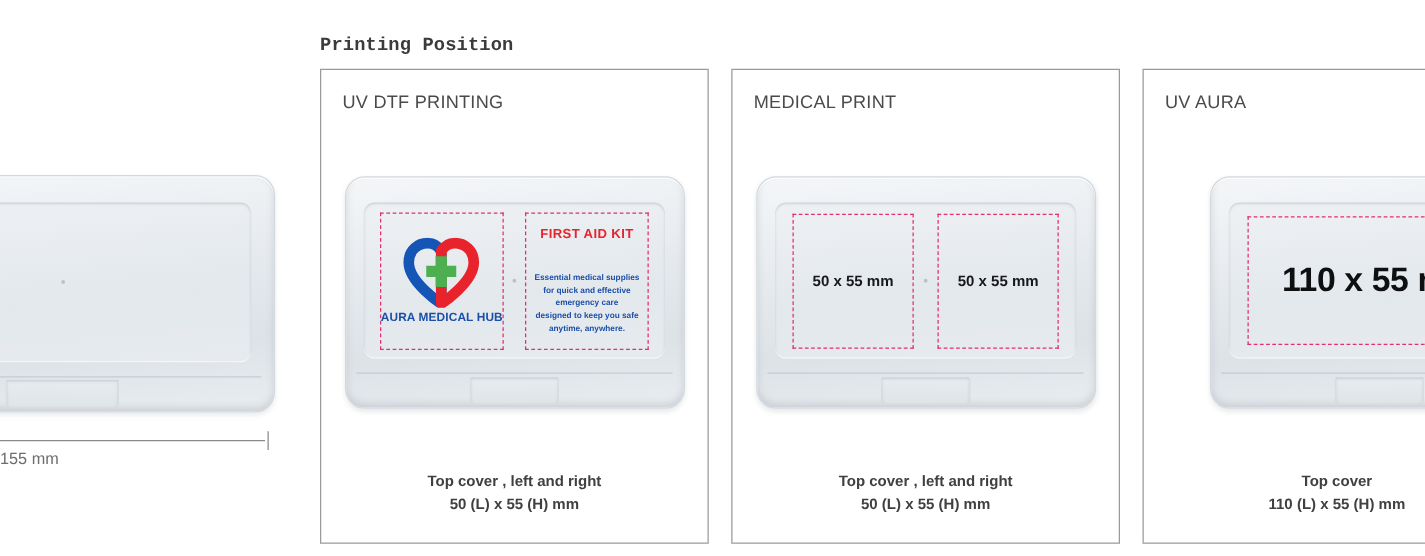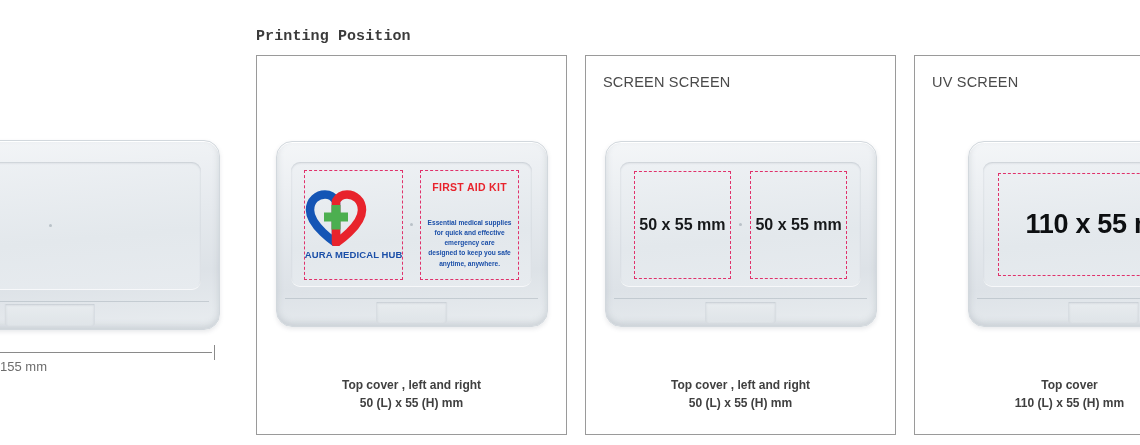"UV DTF PRINTING" div.card-title { html: none -> <div>UV DTF PRINTING</div> }
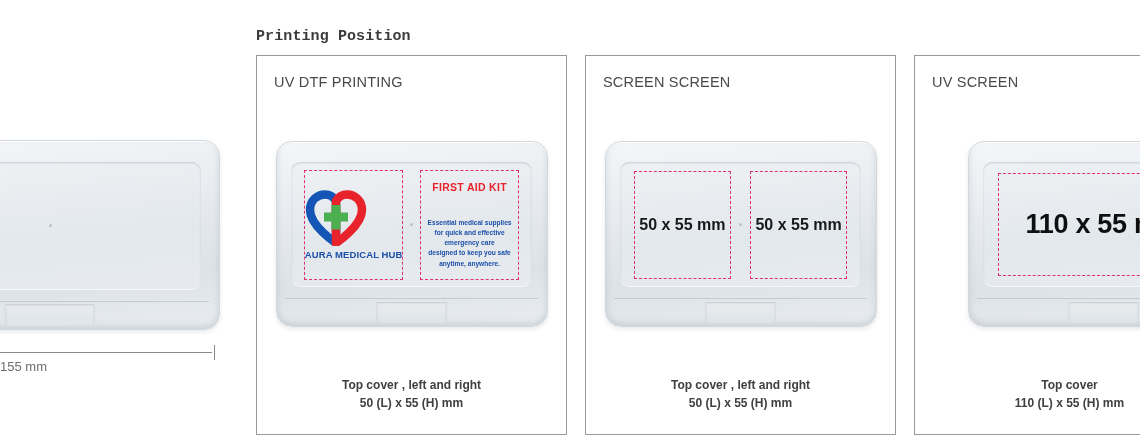"SCREEN SCREEN" div.card-title { text: SCREEN SCREEN -> MEDICAL PRINT }
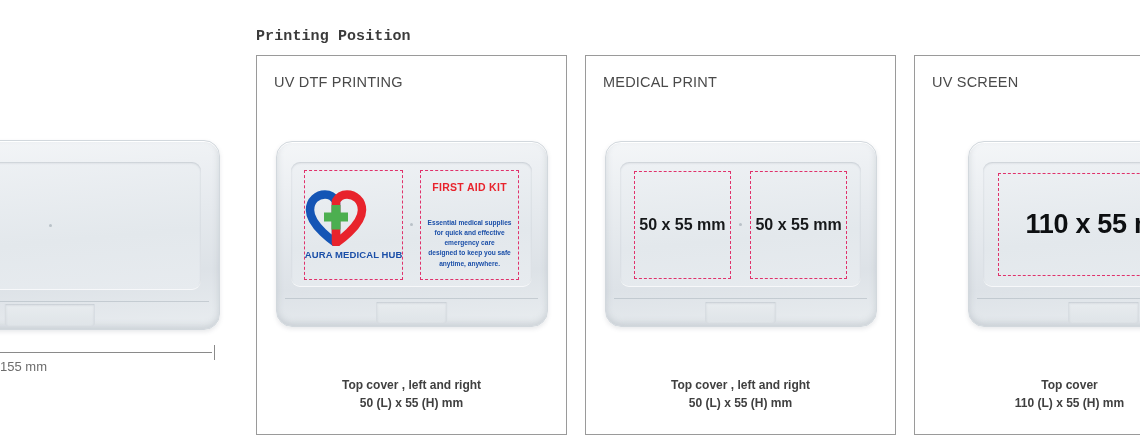"UV SCREEN" div.card-title { text: SCREEN -> AURA }
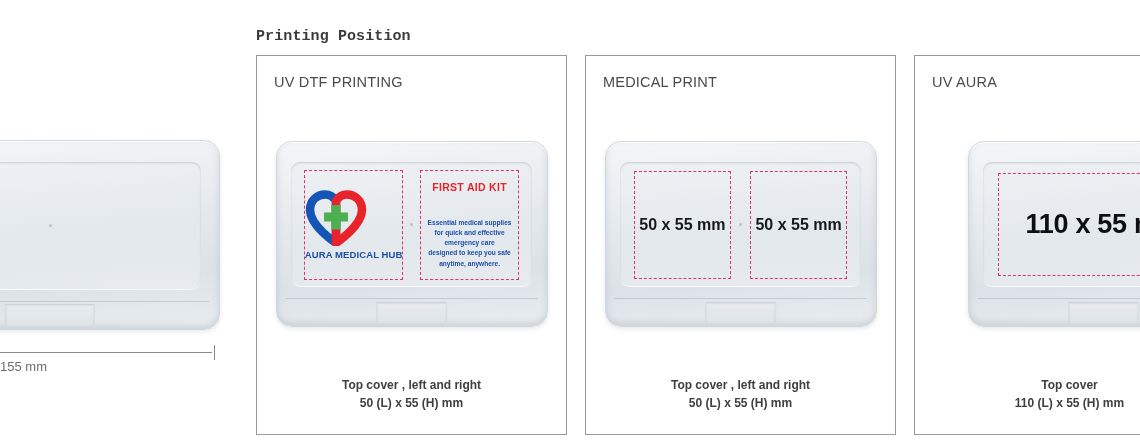"50 x 55 mm" .size-label { font-size: 16px -> 12px }
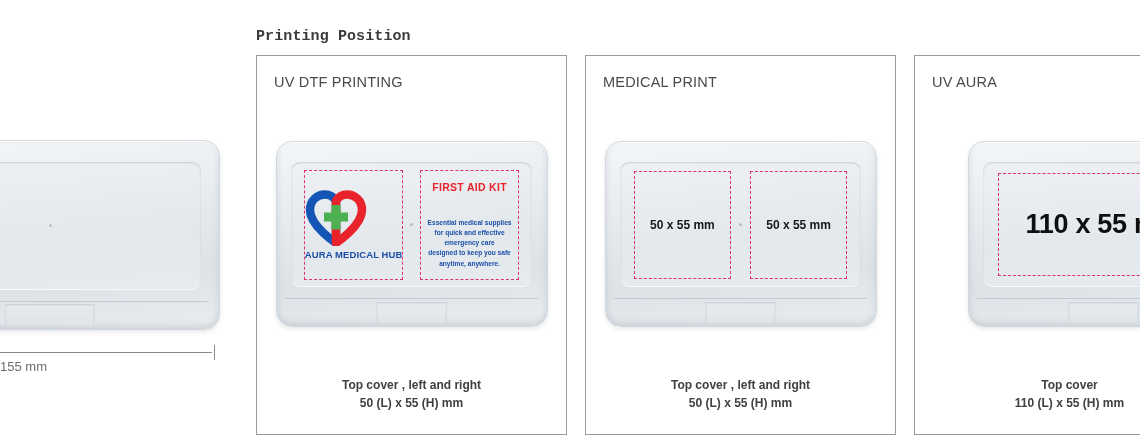"AURA MEDICAL HUB" .logo-wrap { align-items: flex-start -> center }
